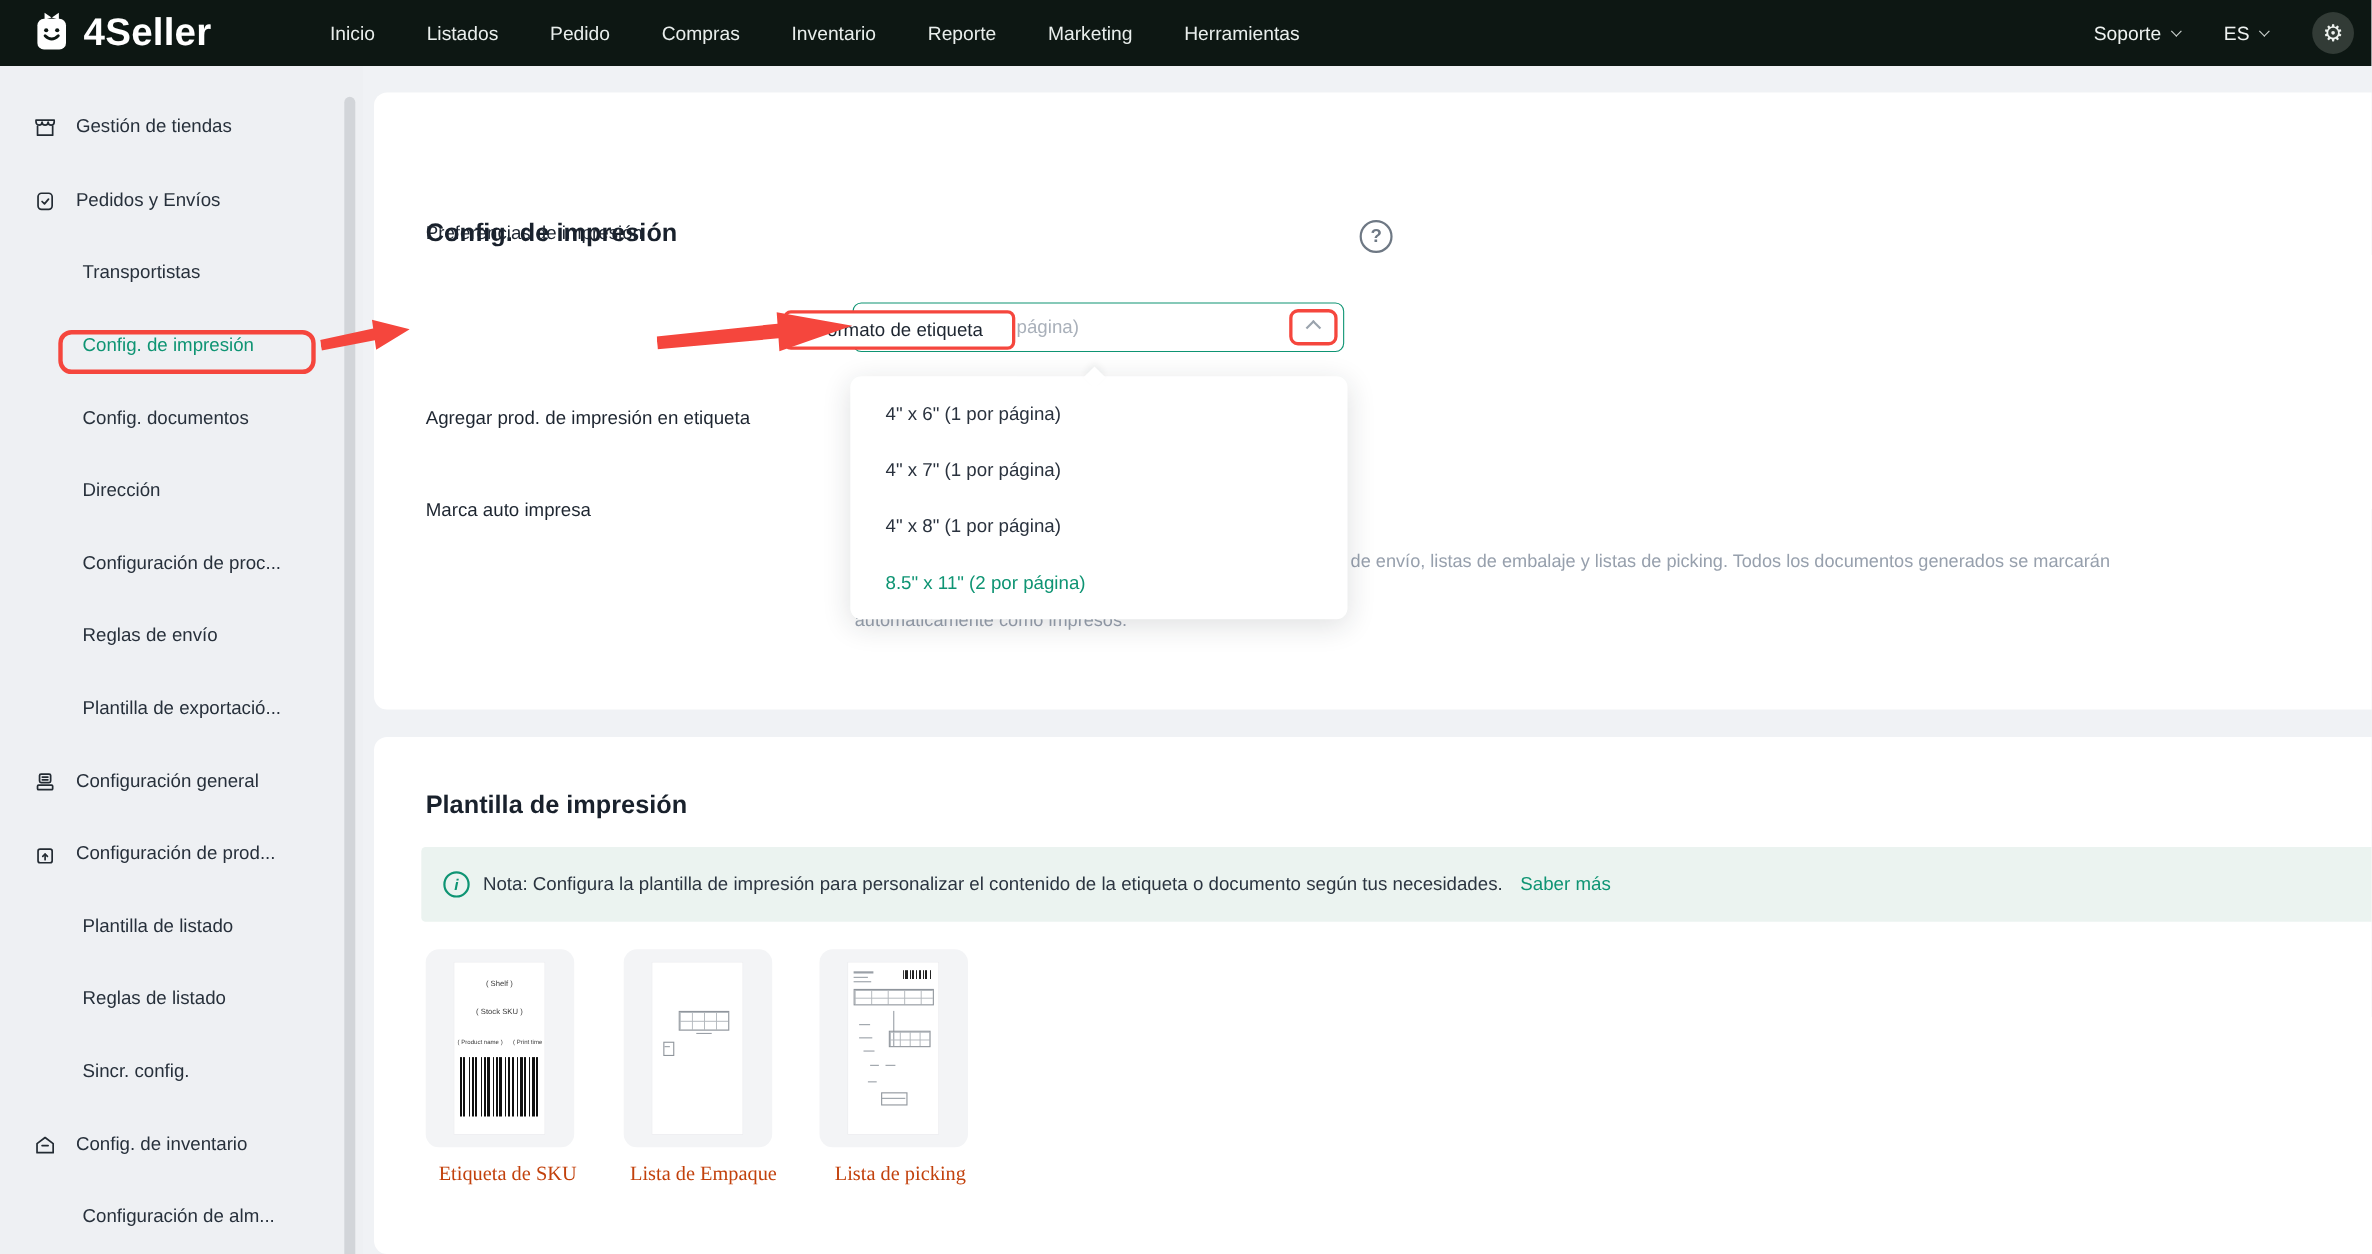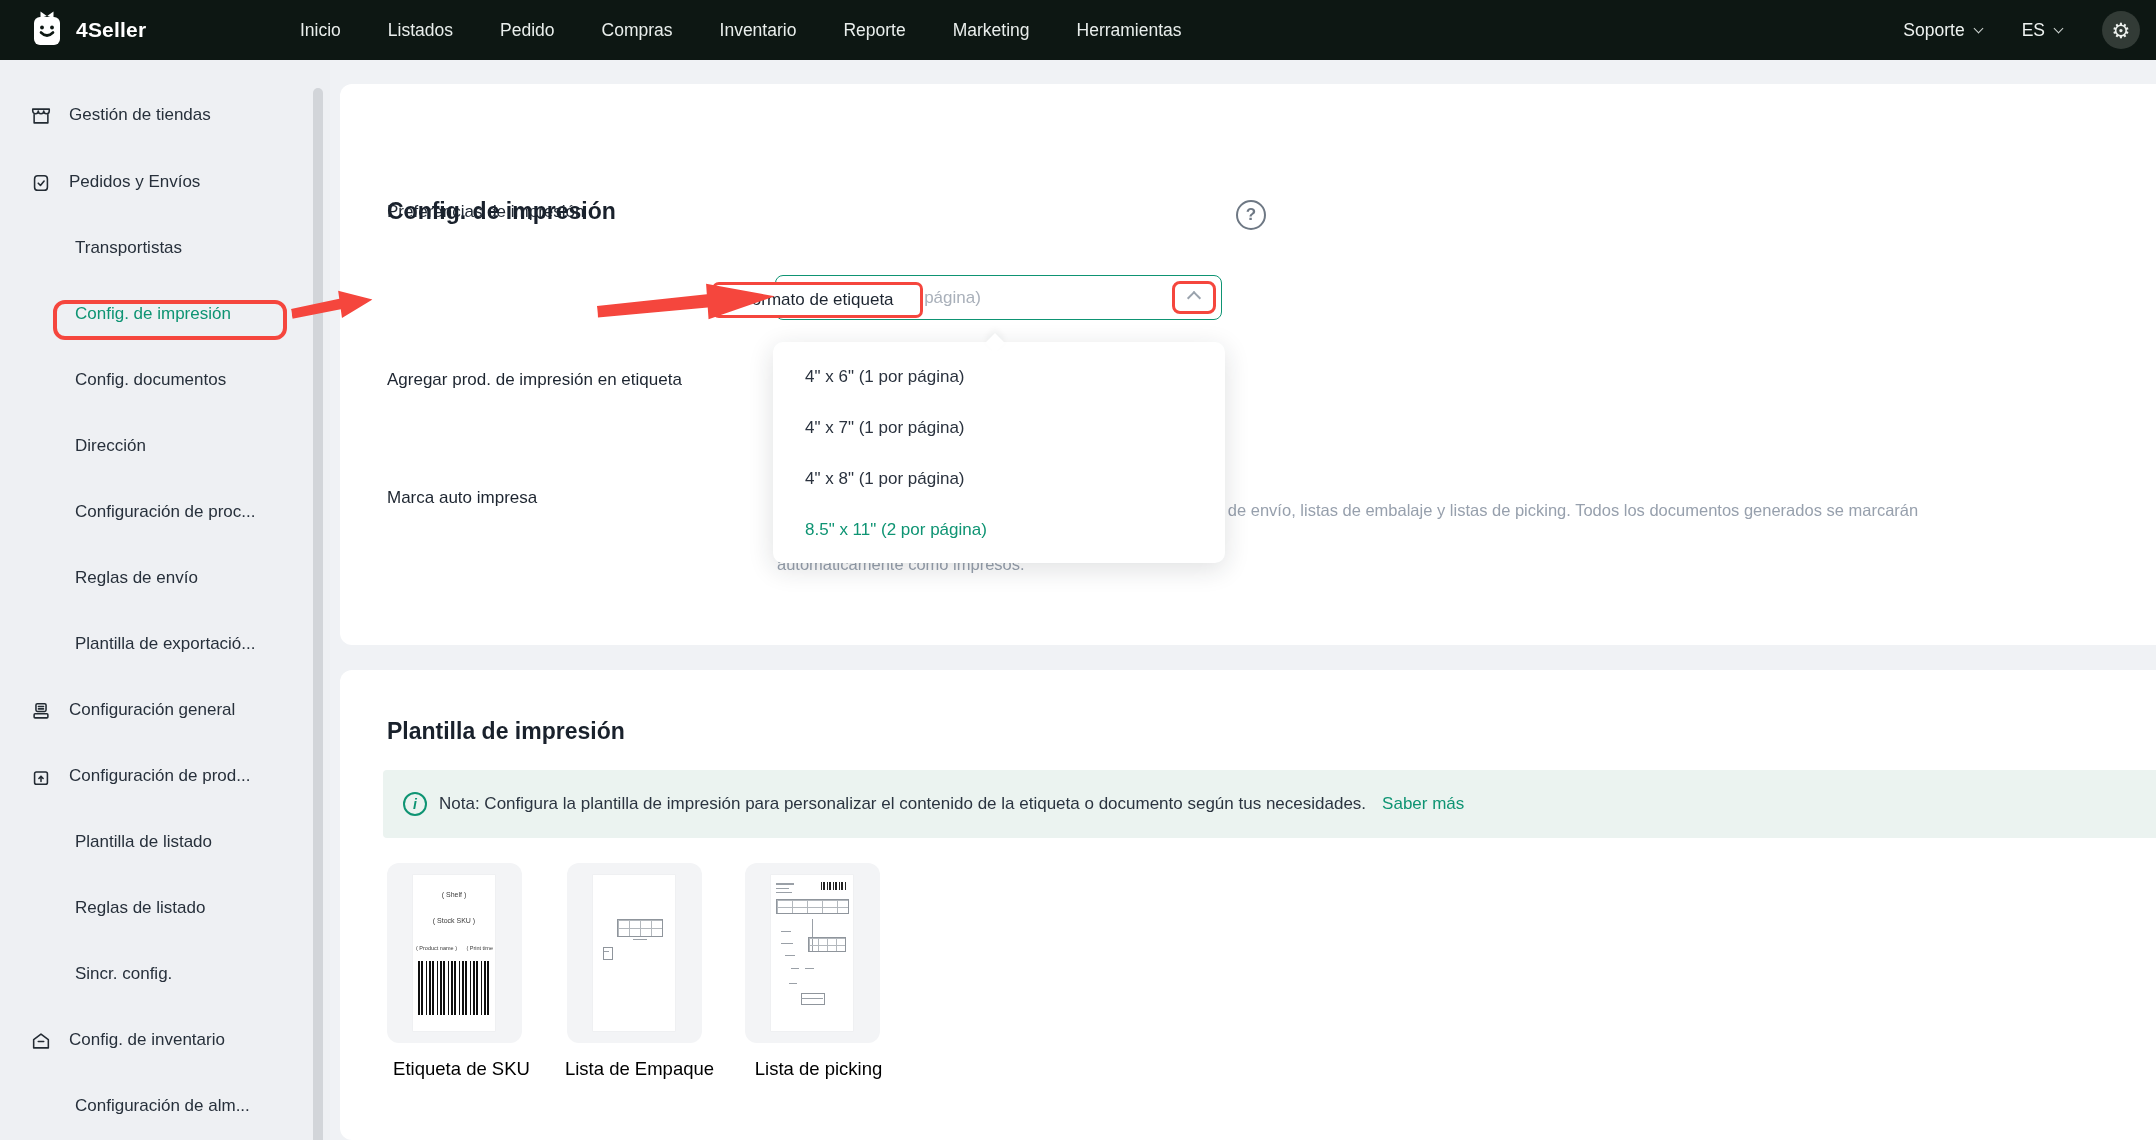"4Seller" .brand-name { font-size: 21px -> 35px }
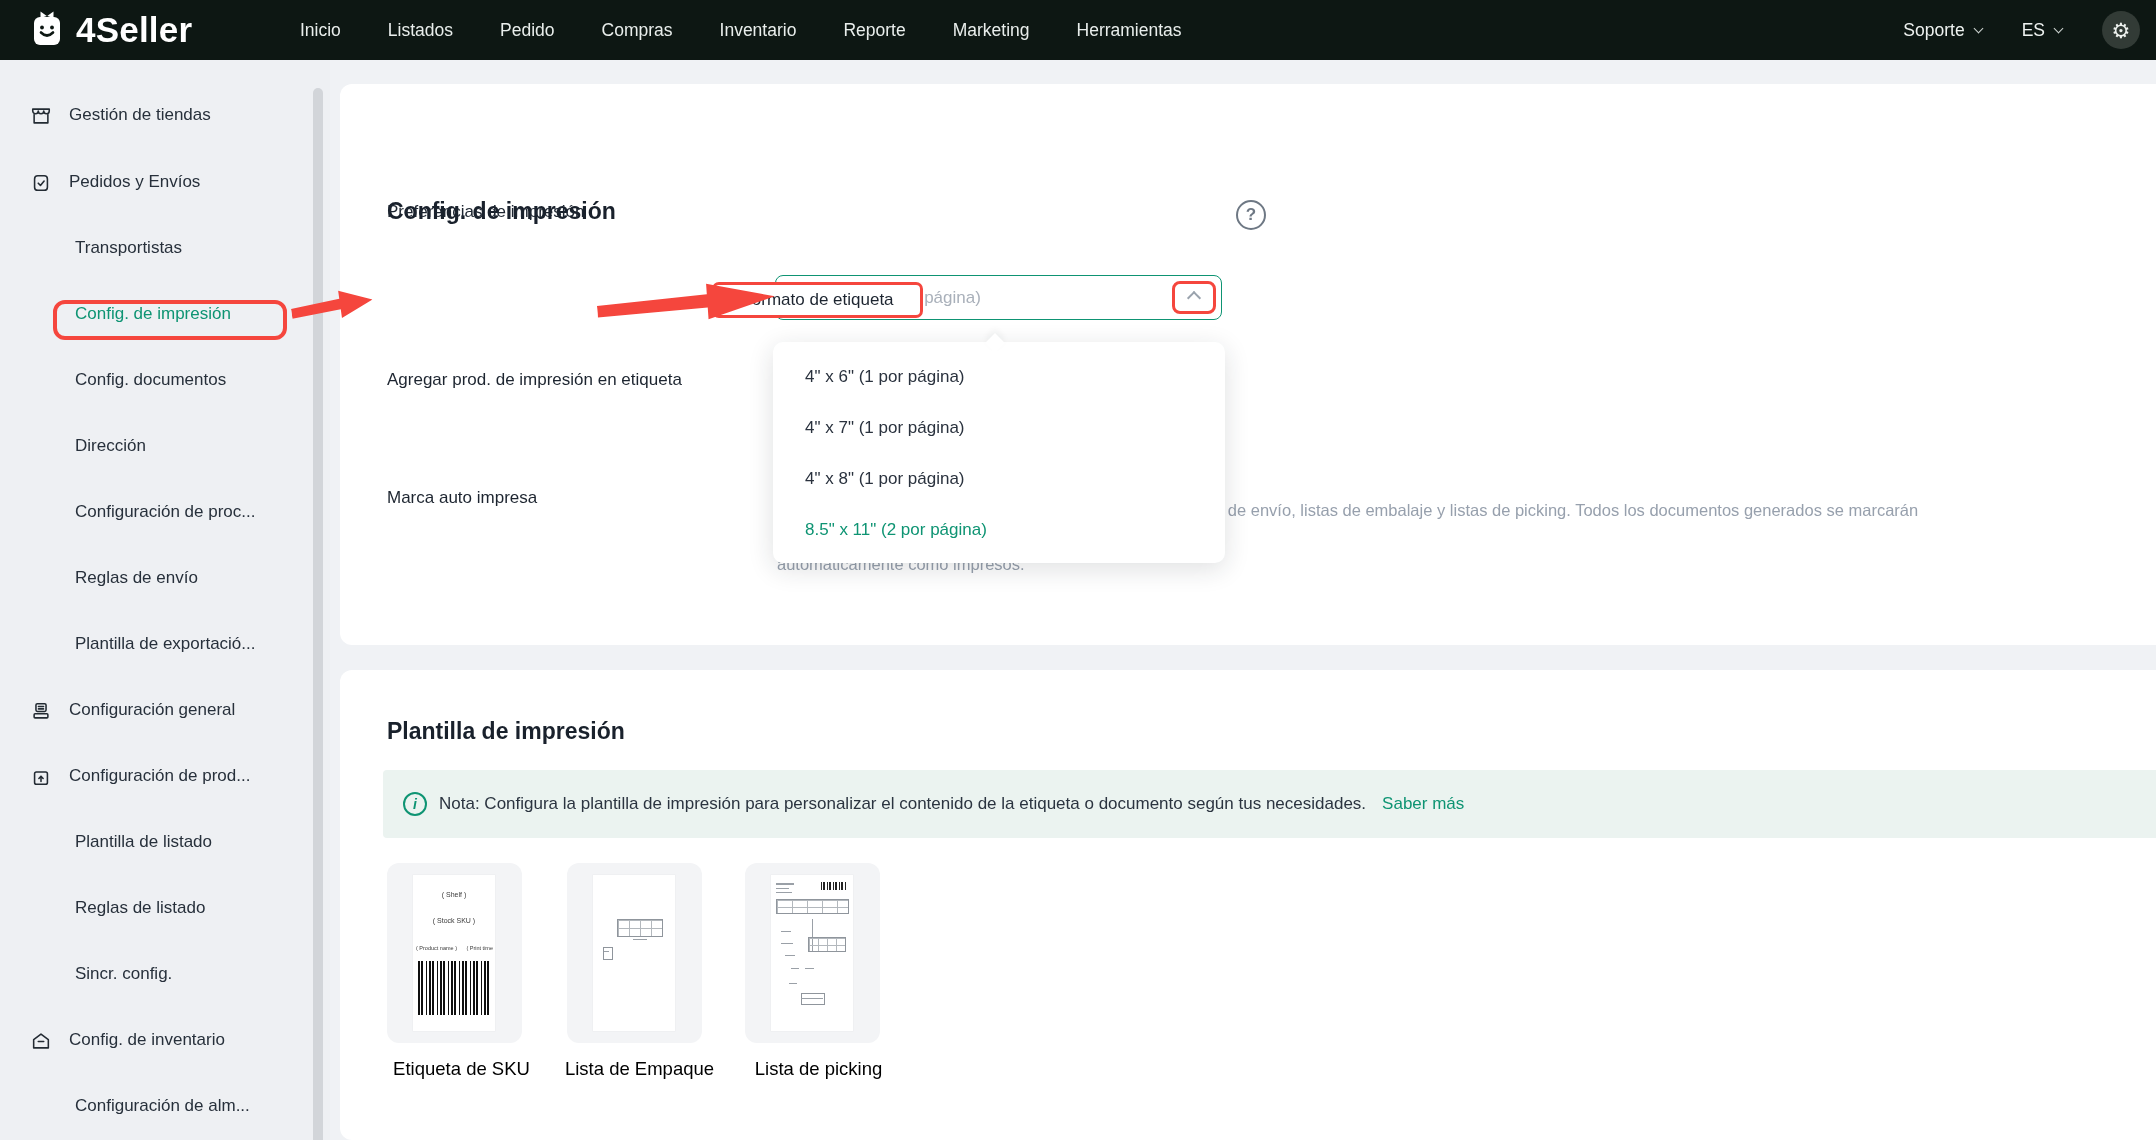"Marca auto impresa" div.f-label { margin-top: 34px -> none }
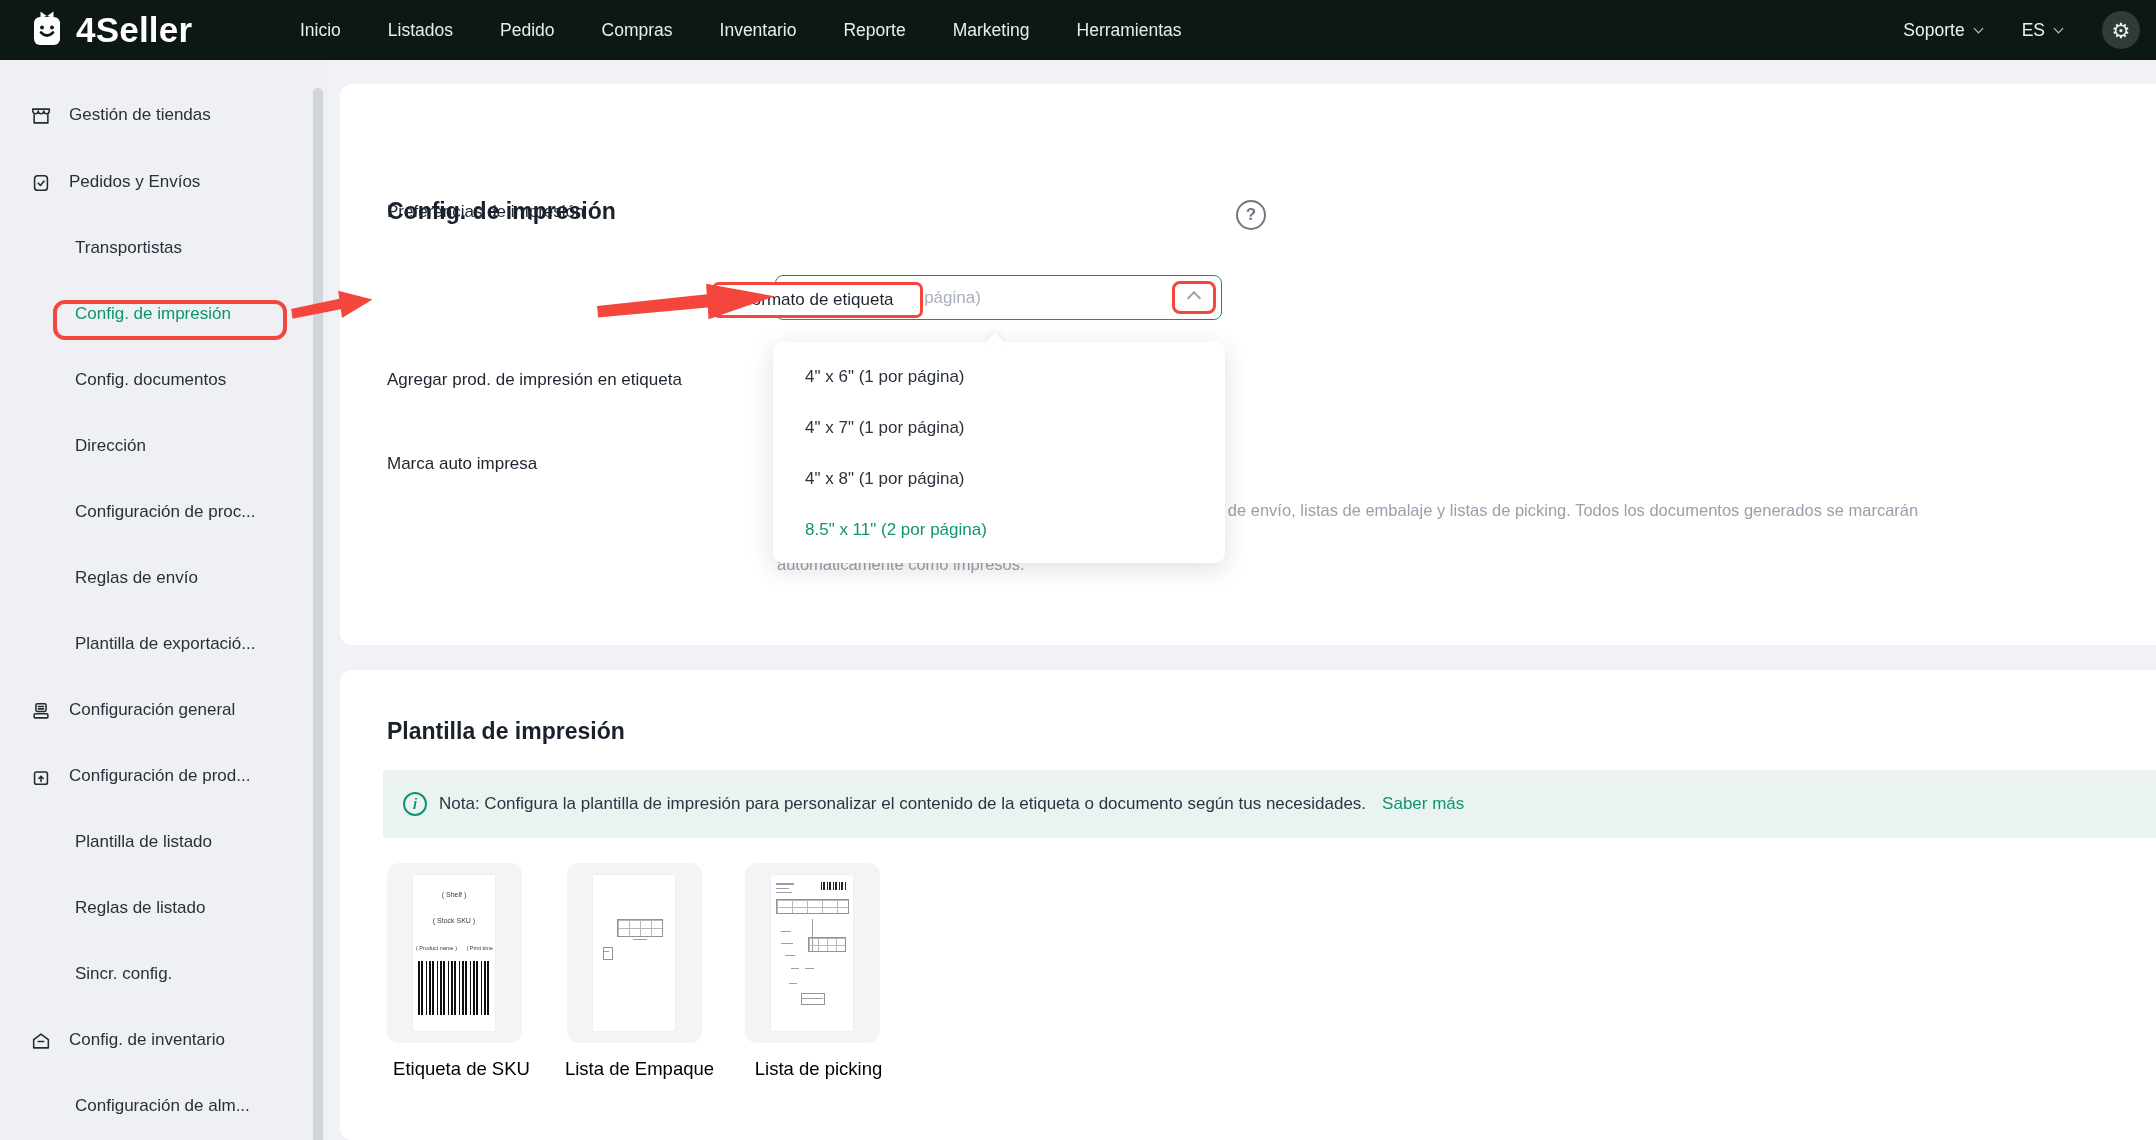"Etiqueta de SKU" .tpl-label { color: #000000 -> #c2410c; font-family: none -> Liberation Serif, serif }
